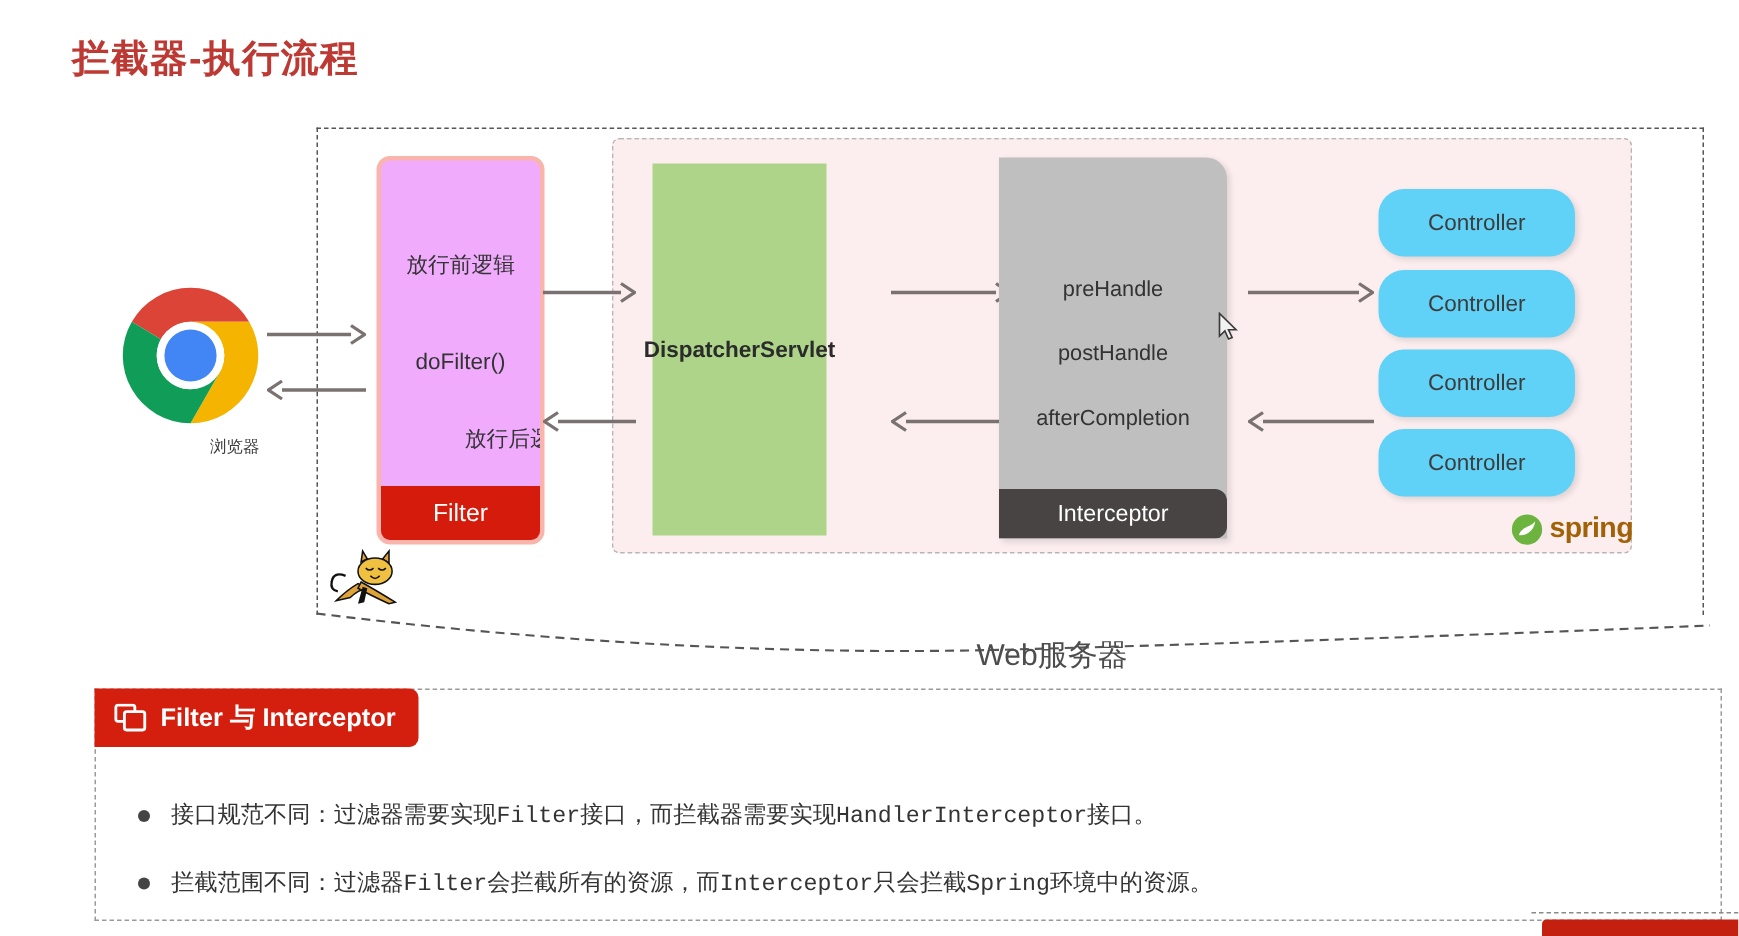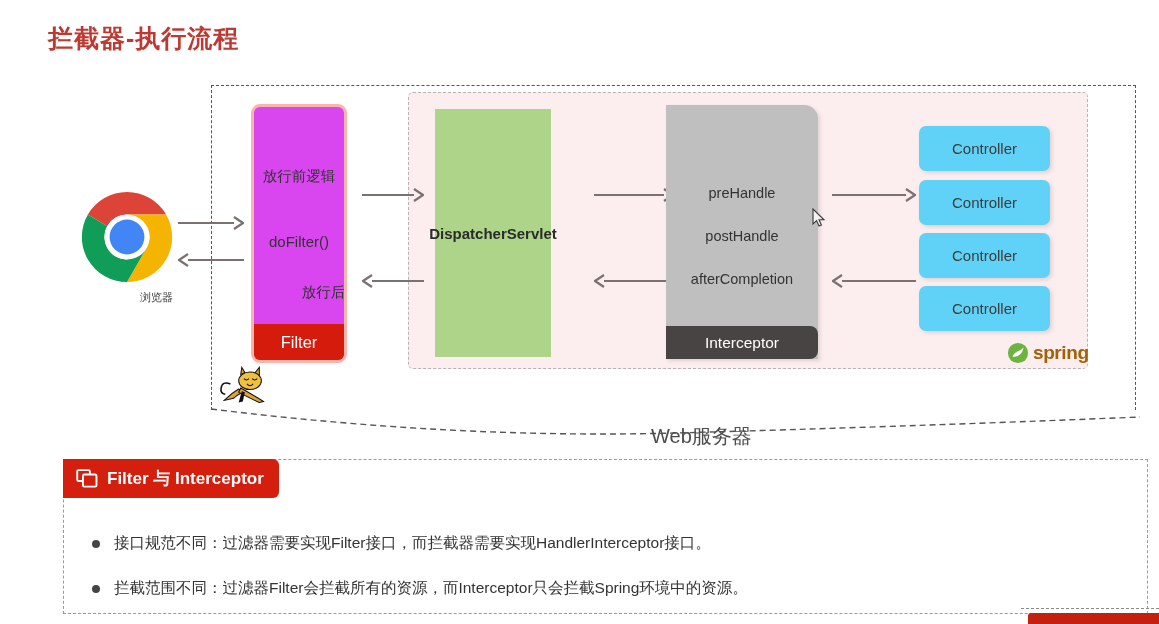"Controller" .controller { border-radius: 7px -> 17px }
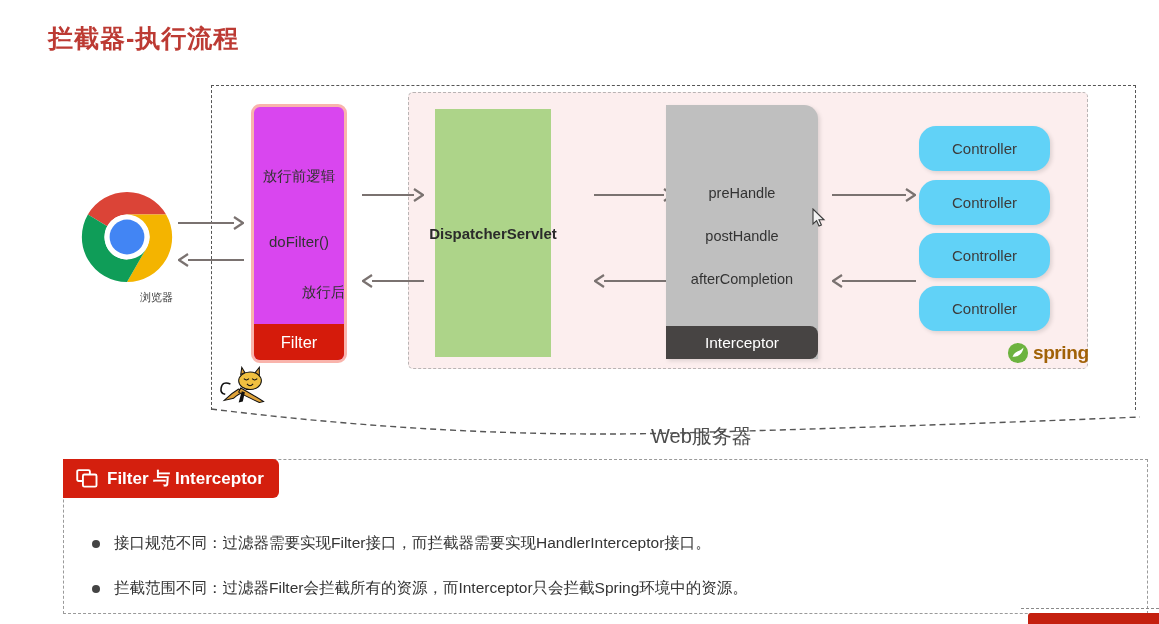"放行前逻辑" .filter-box { background: #d946ef -> #f0abfc; width: 96px -> 112px }
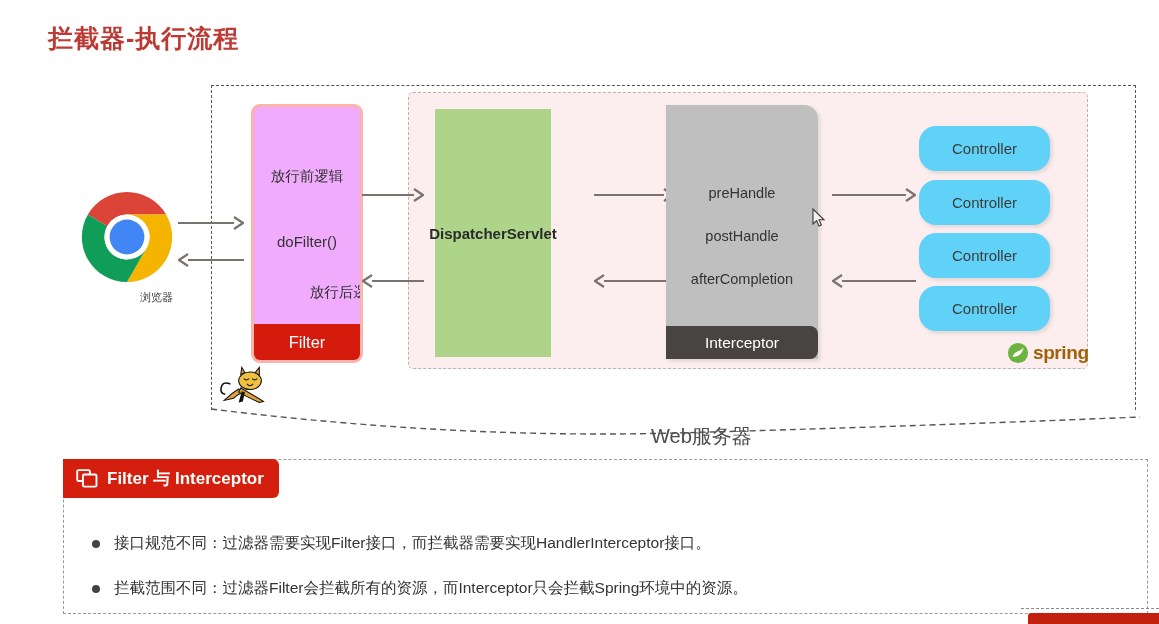"接口规范不同：过滤器需要实现Filter接口，而拦截器需要实现HandlerIn" .bullet-row { font-family: none -> Liberation Mono, monospace }
